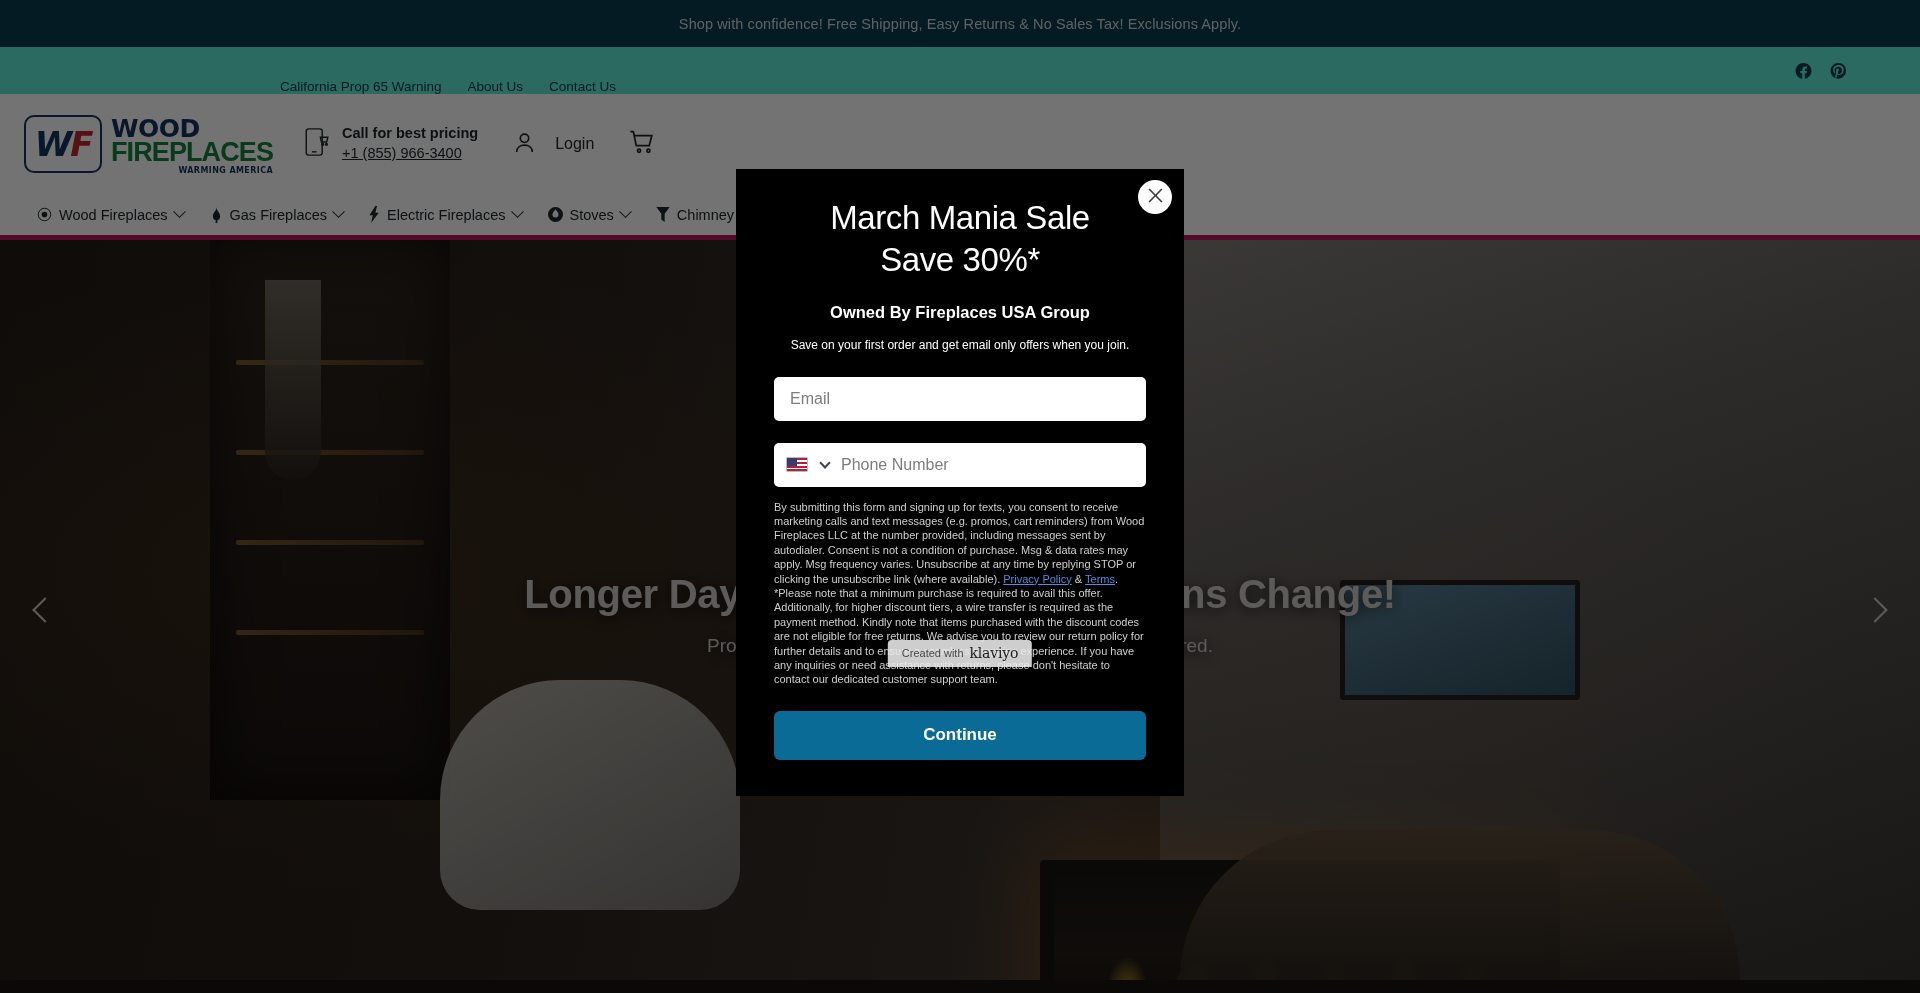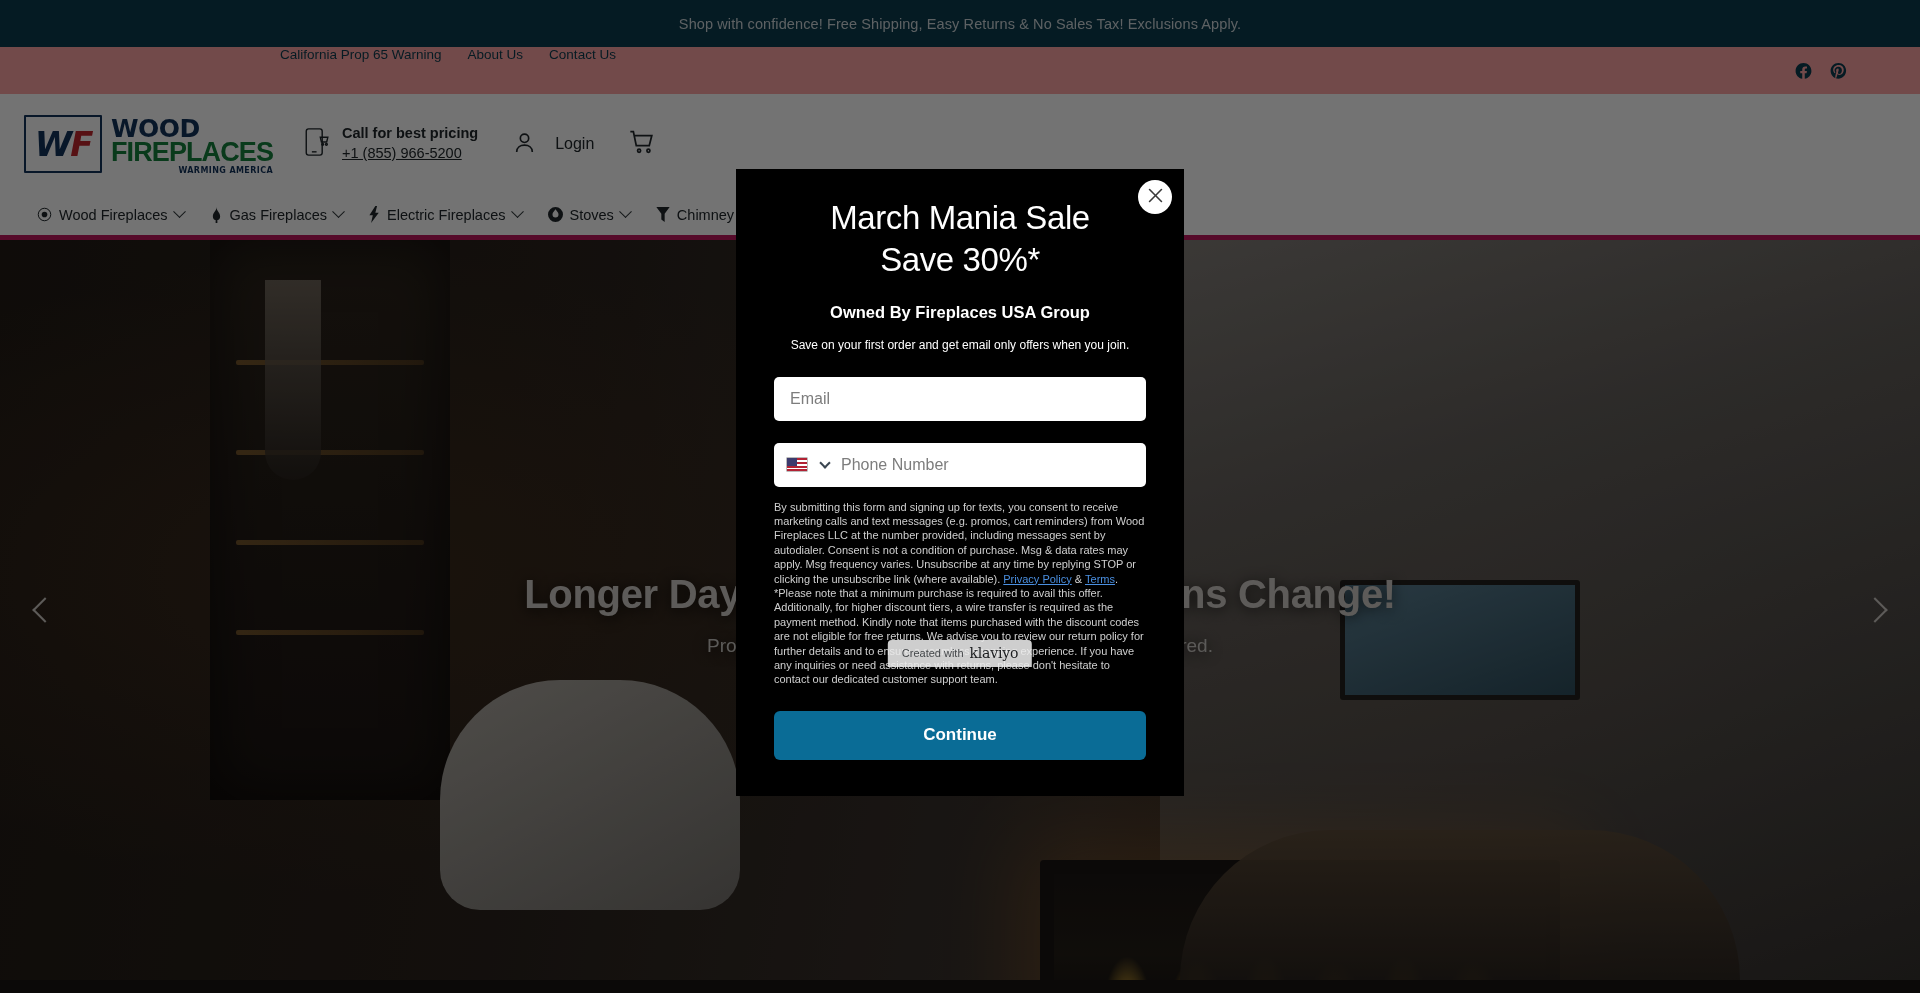"California Prop 65 Warning" .utility { align-items: flex-start -> flex-end; background: #fca5a5 -> #5eead4 }
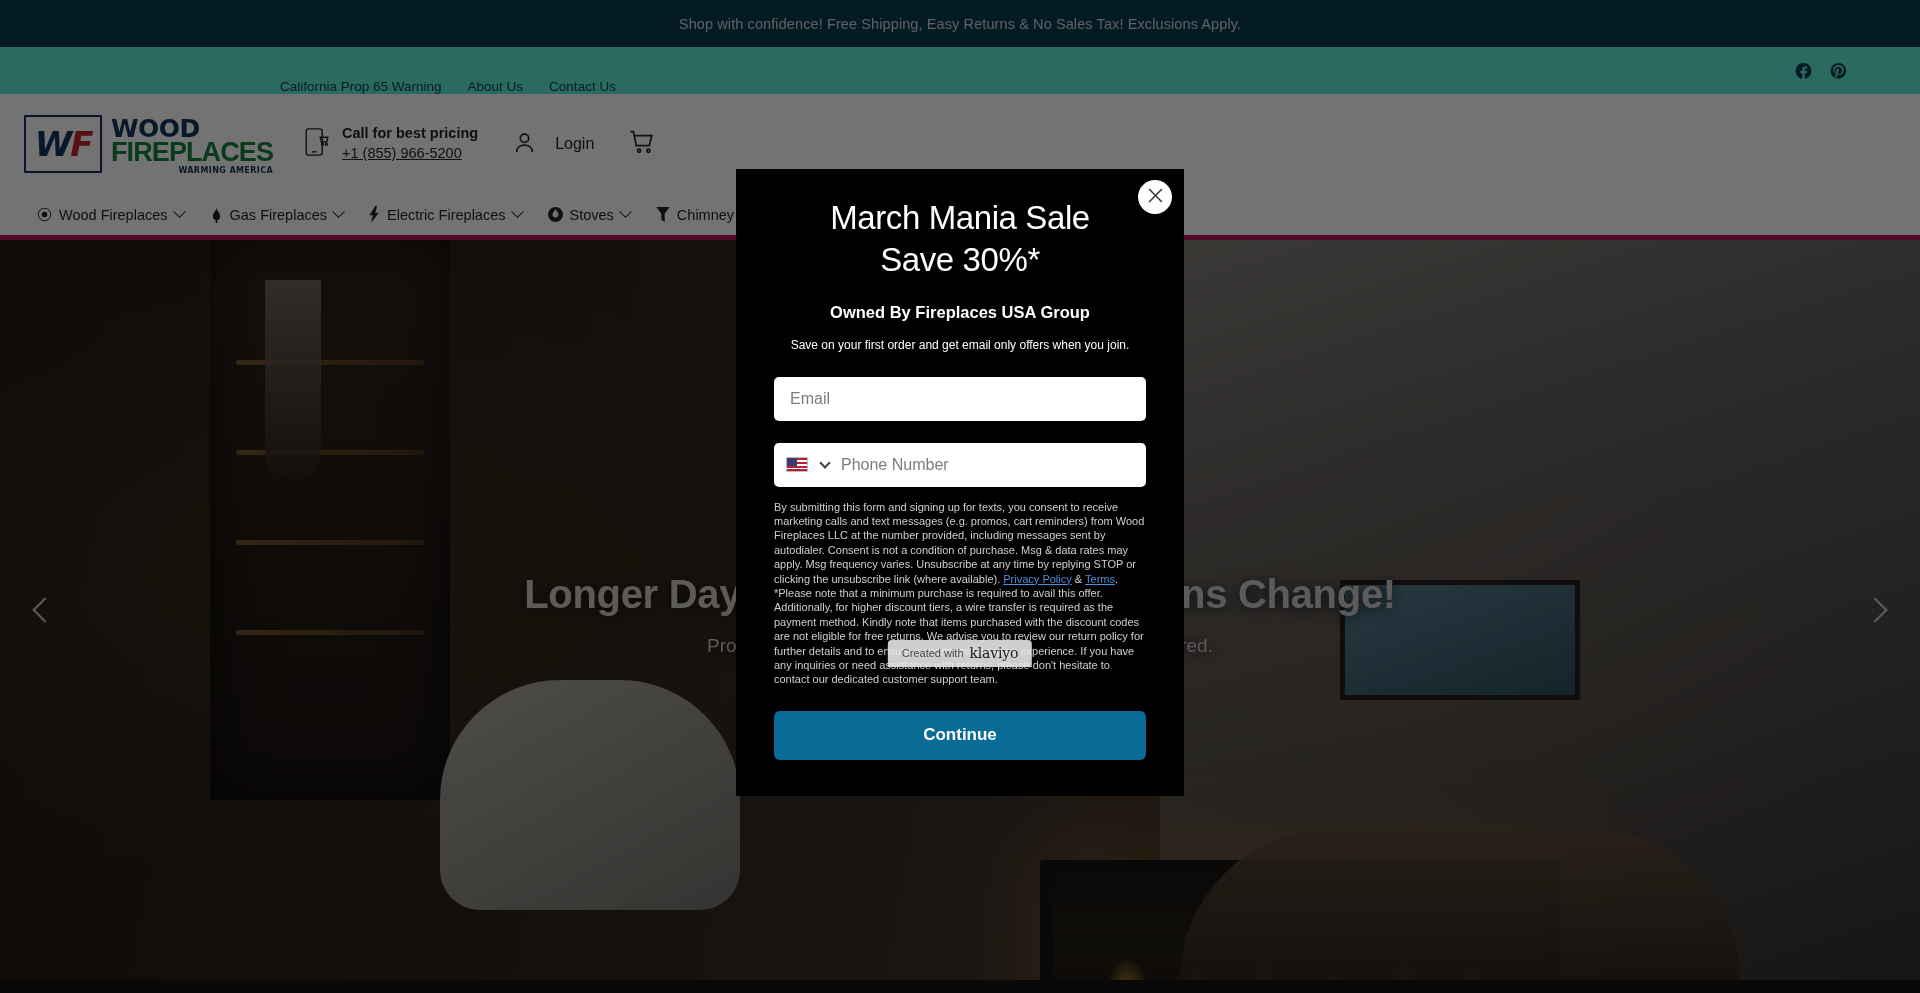"WF" .logo-badge { border-radius: 1px -> 10px }
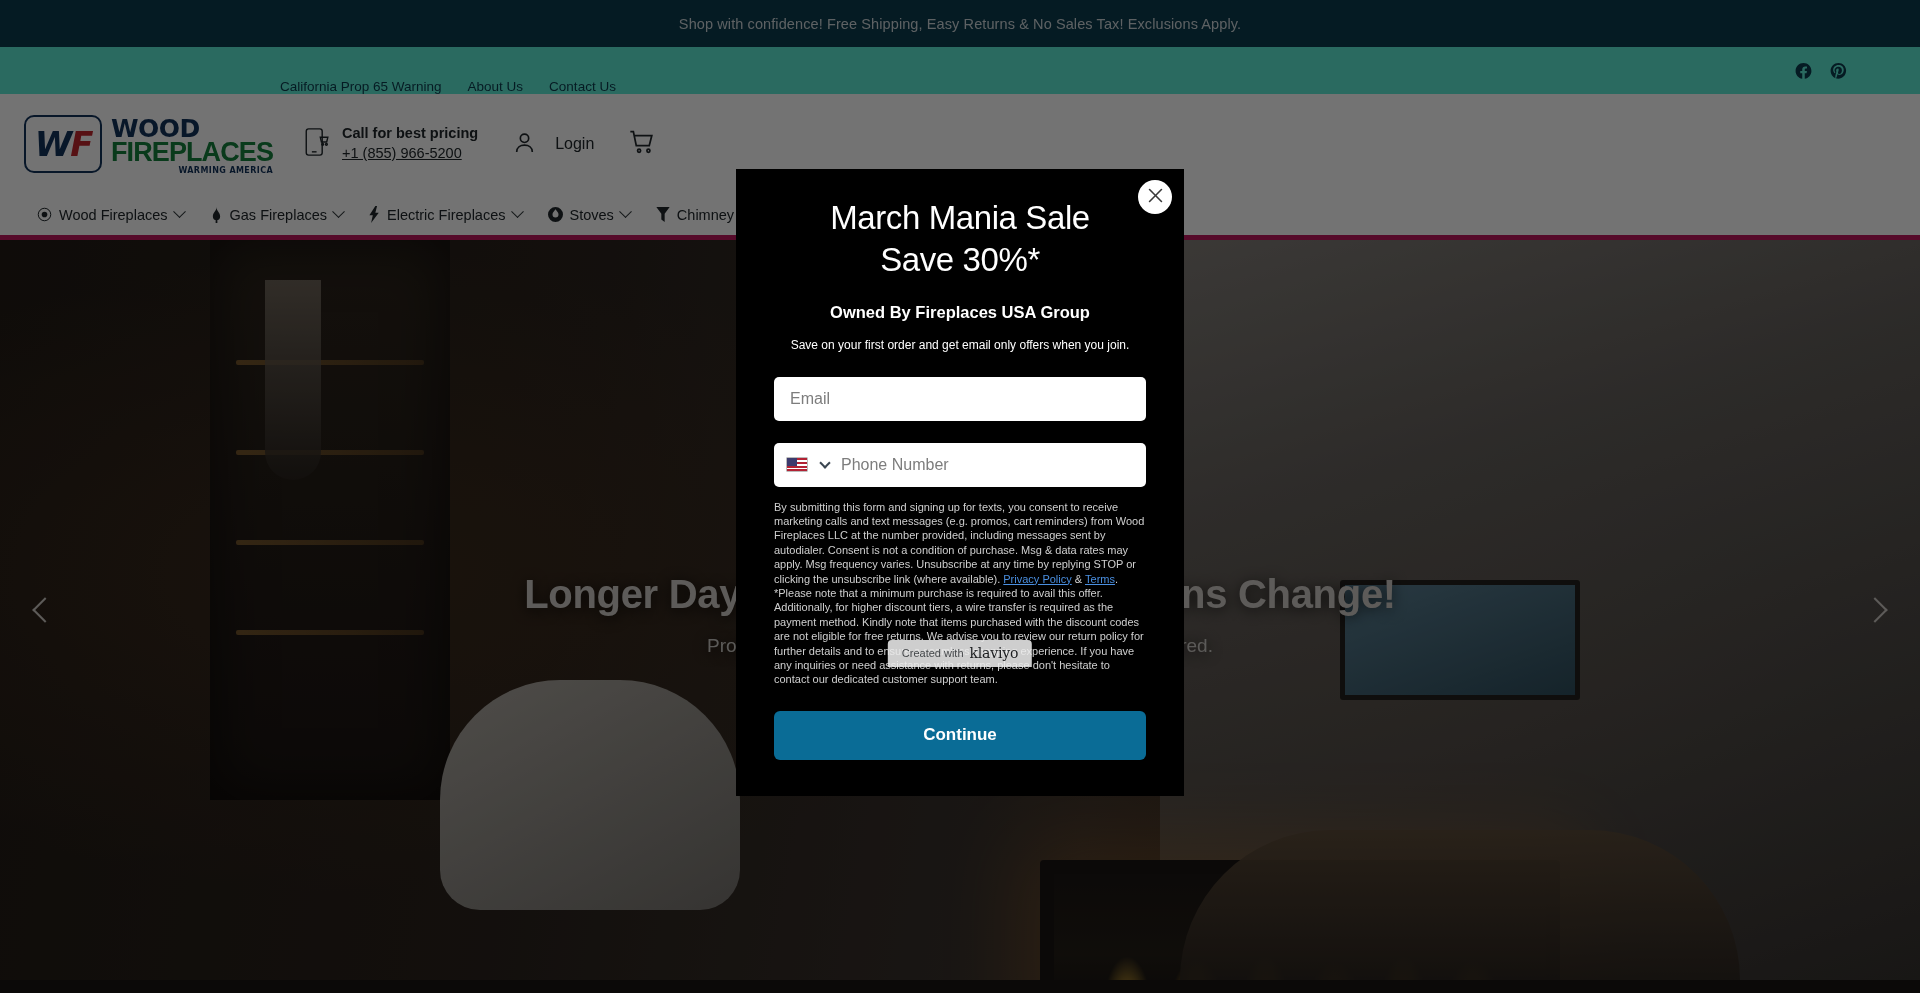"+1 (855) 966-5200" span.call-phone { text: 966-5200 -> 966-3400 }
